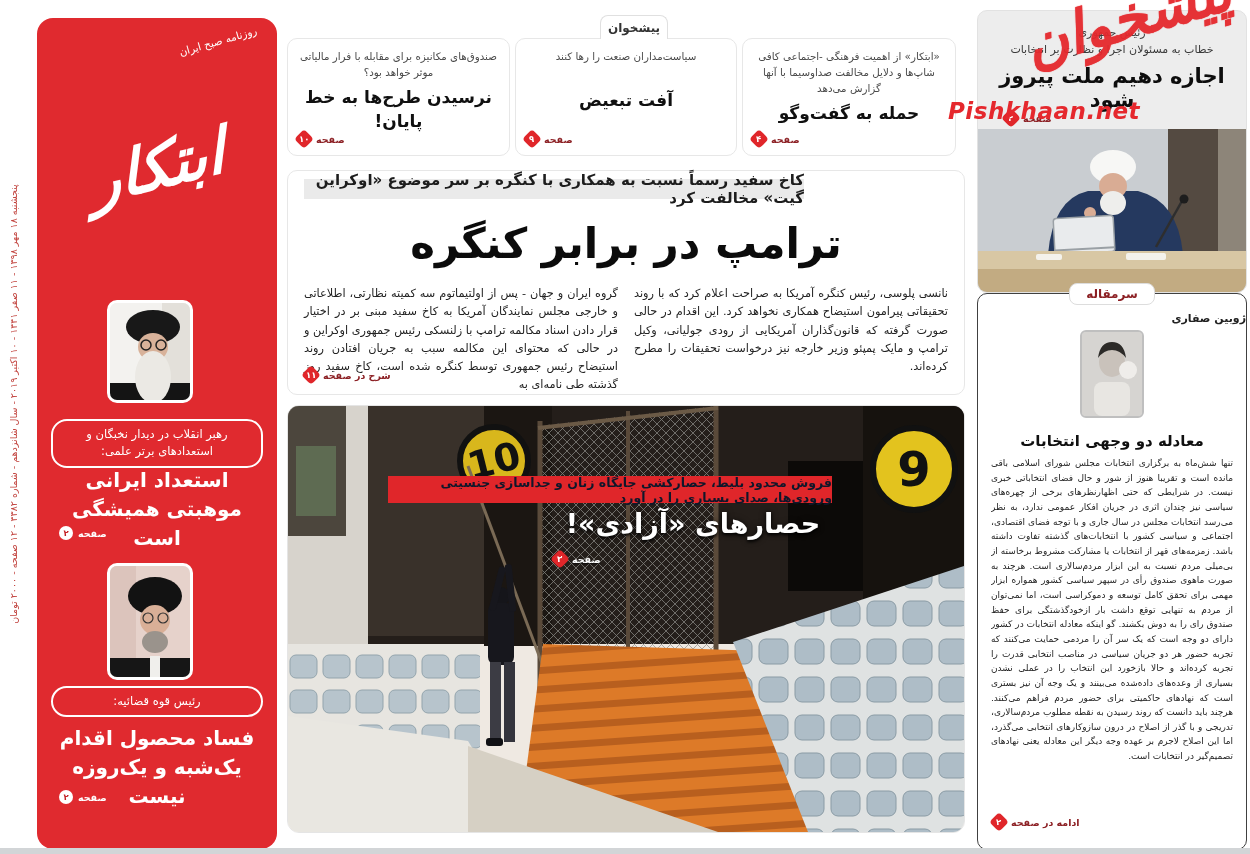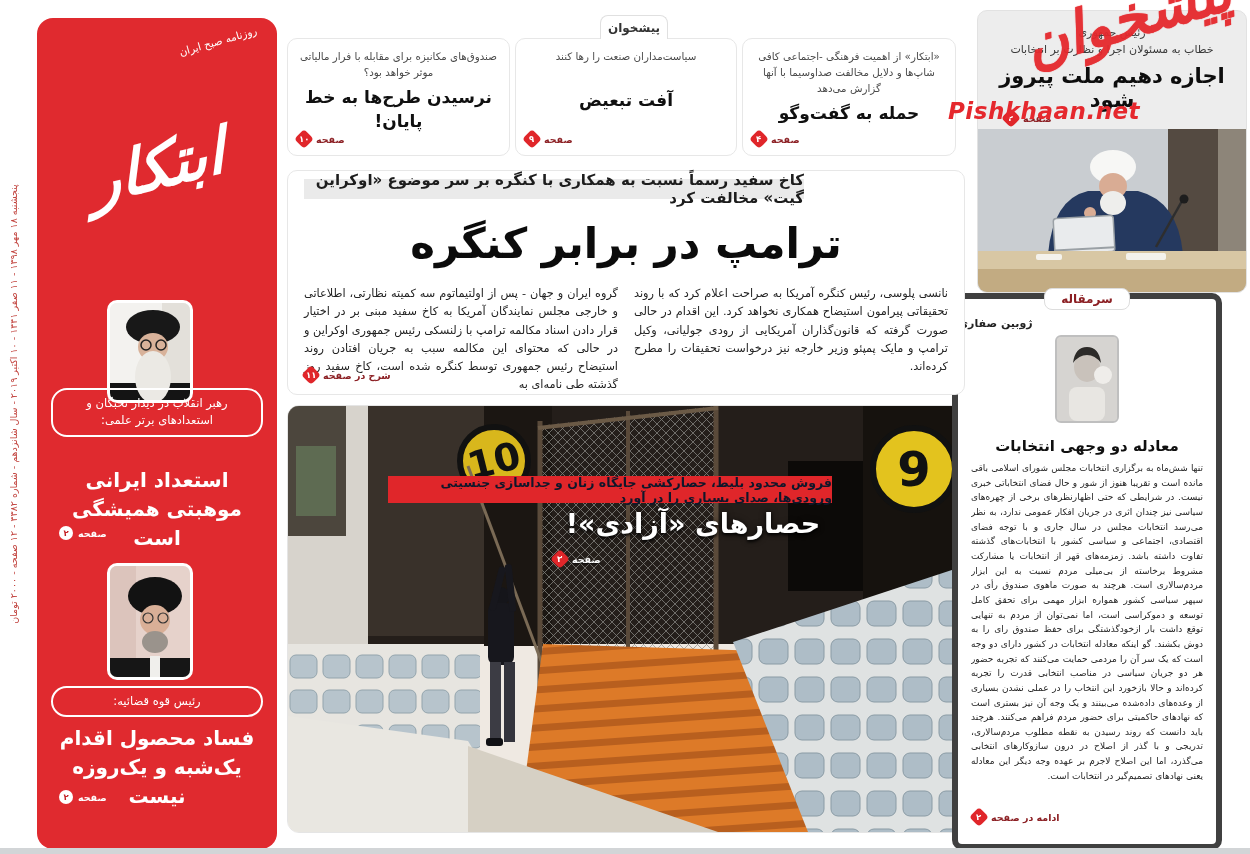"سرمقاله" .ed-card { border: 6px solid #404040 -> 1px solid #404040; left: 952px -> 977px }
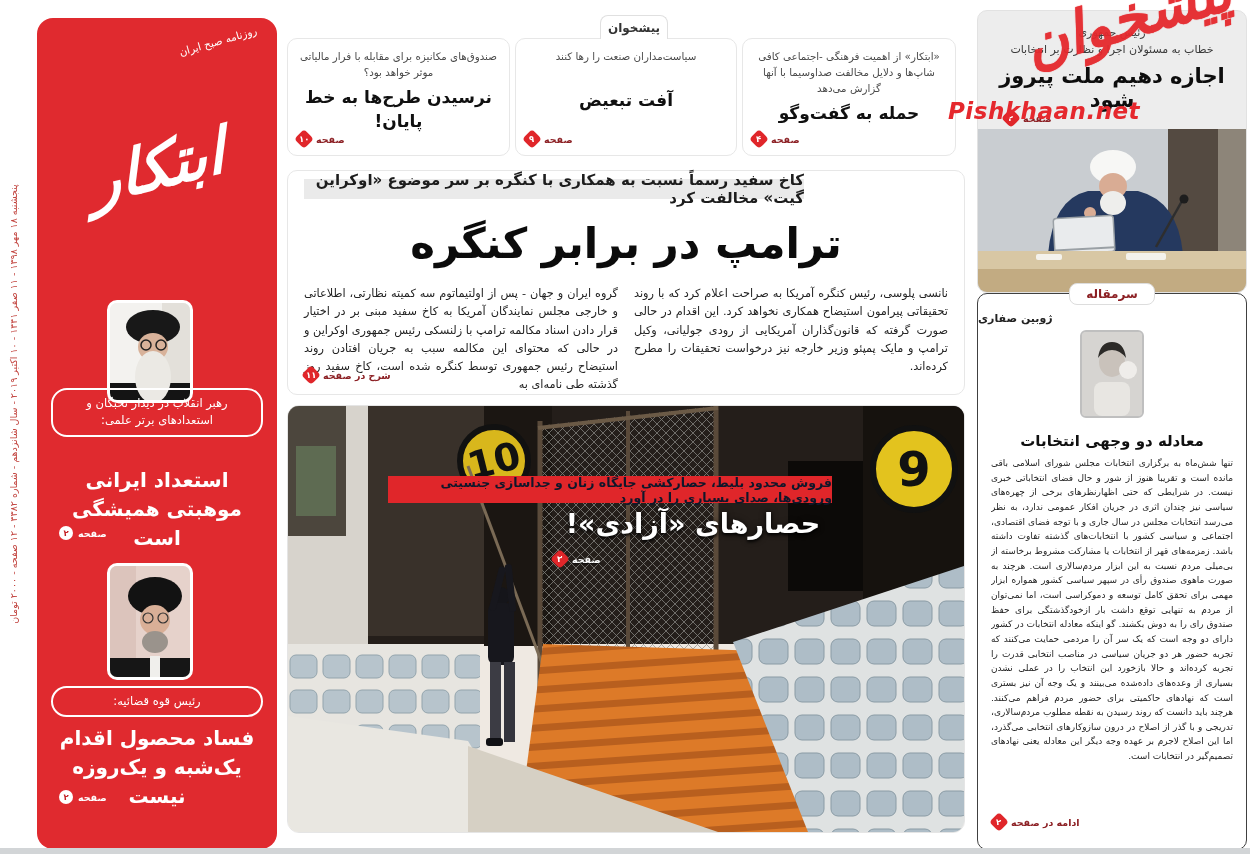"ژوبین صفاری" .ed-author { text-align: left -> right }
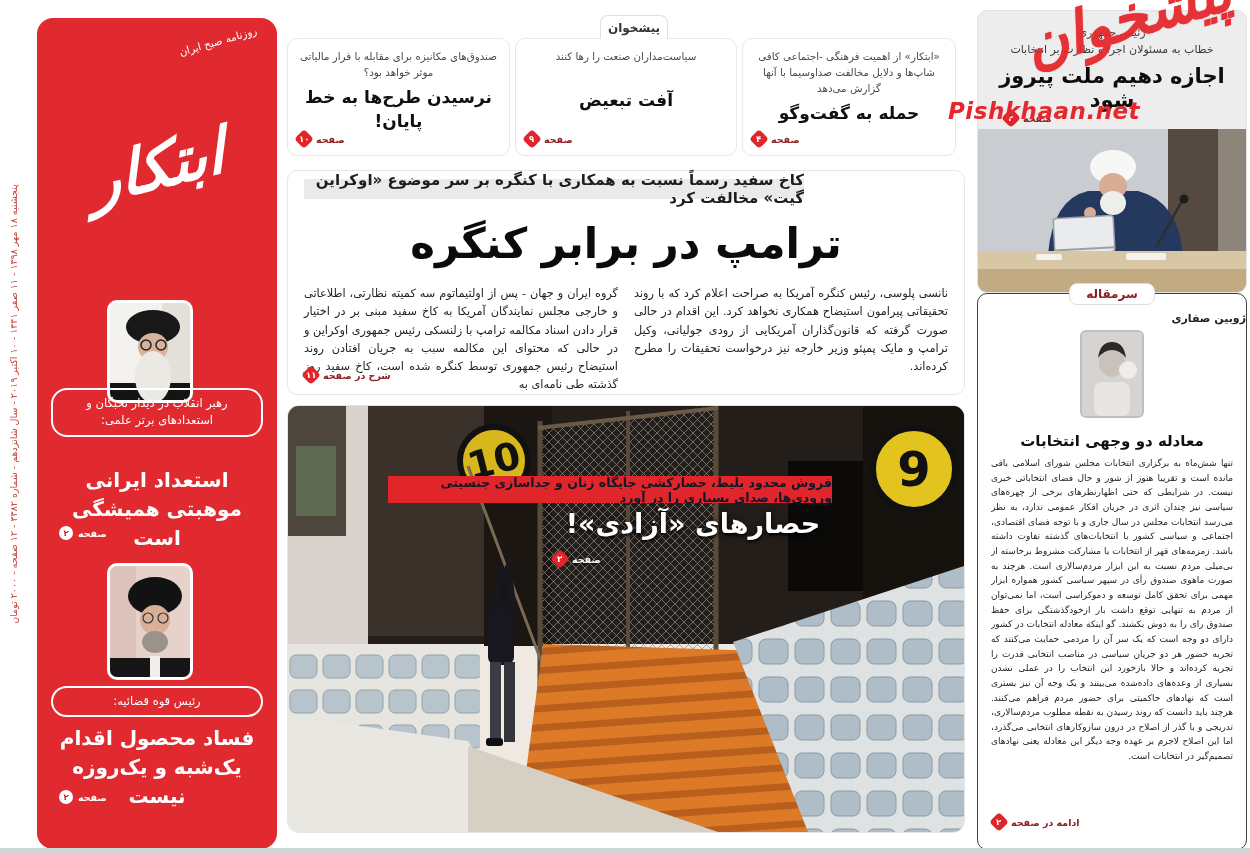"رهبر انقلاب در دیدار نخبگان" div.pill { top: 370px -> 401px }
